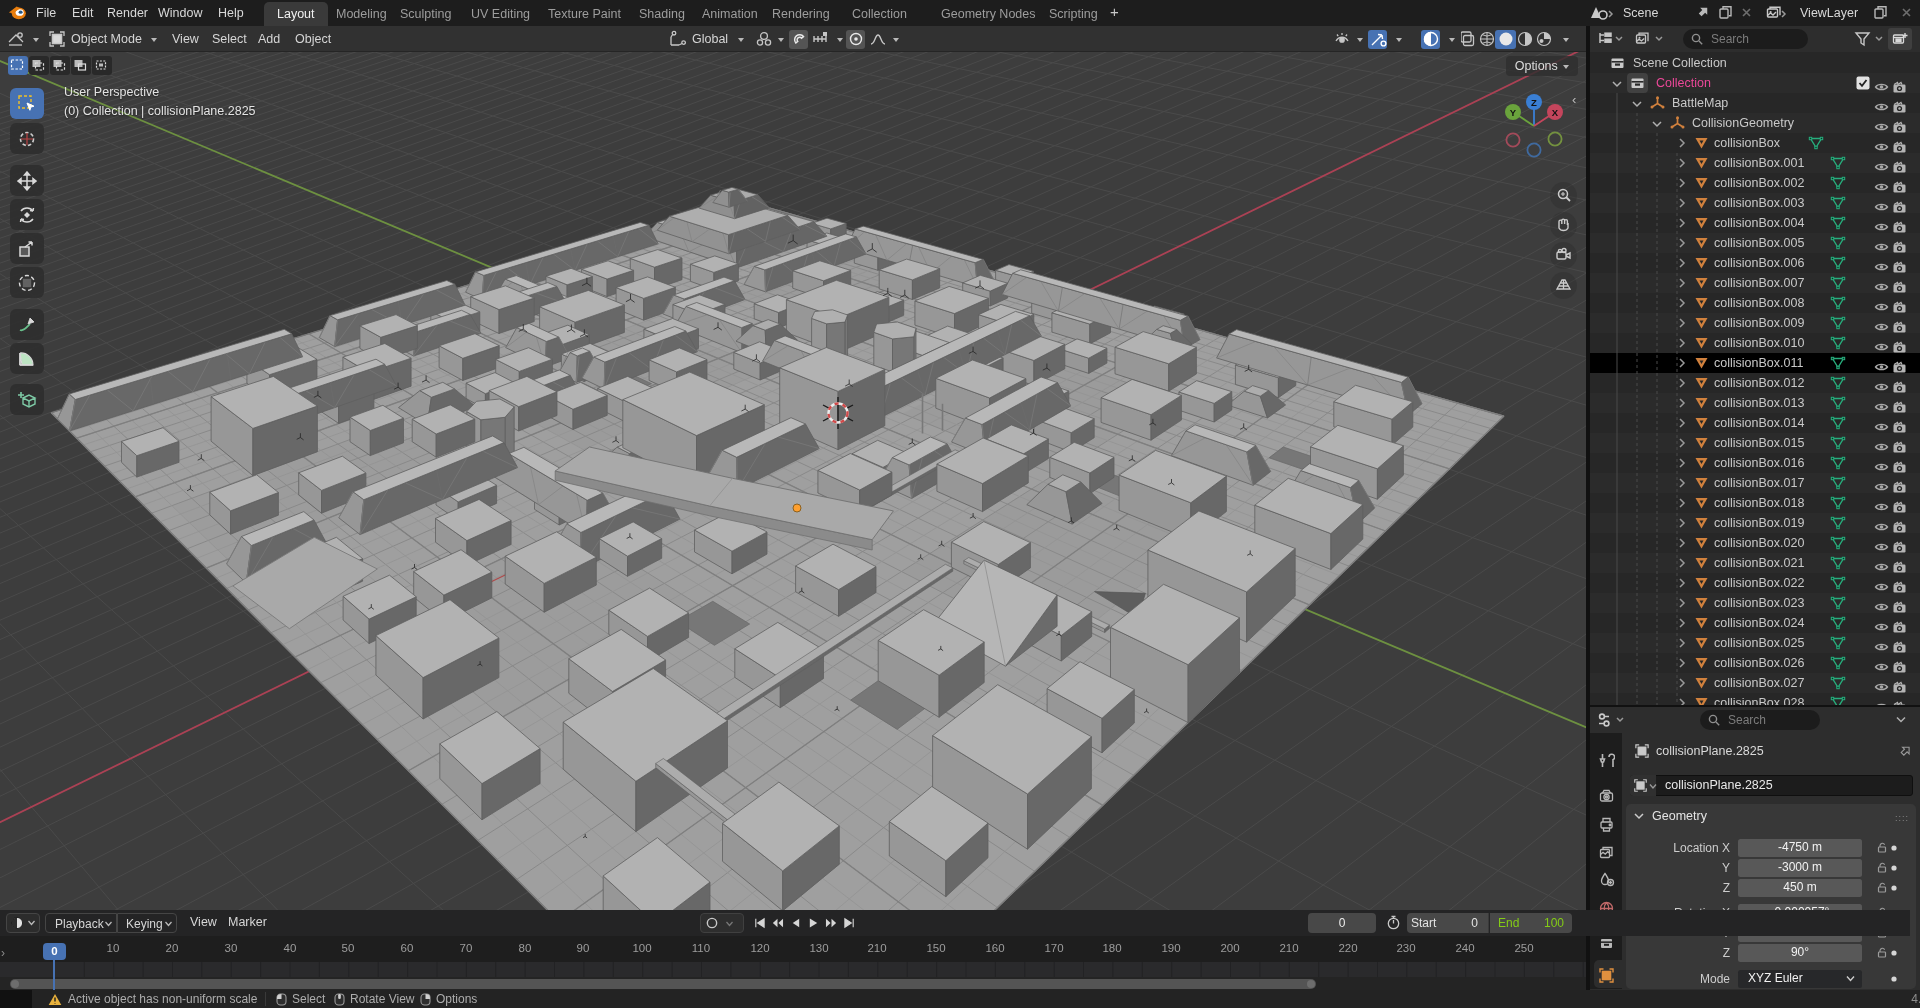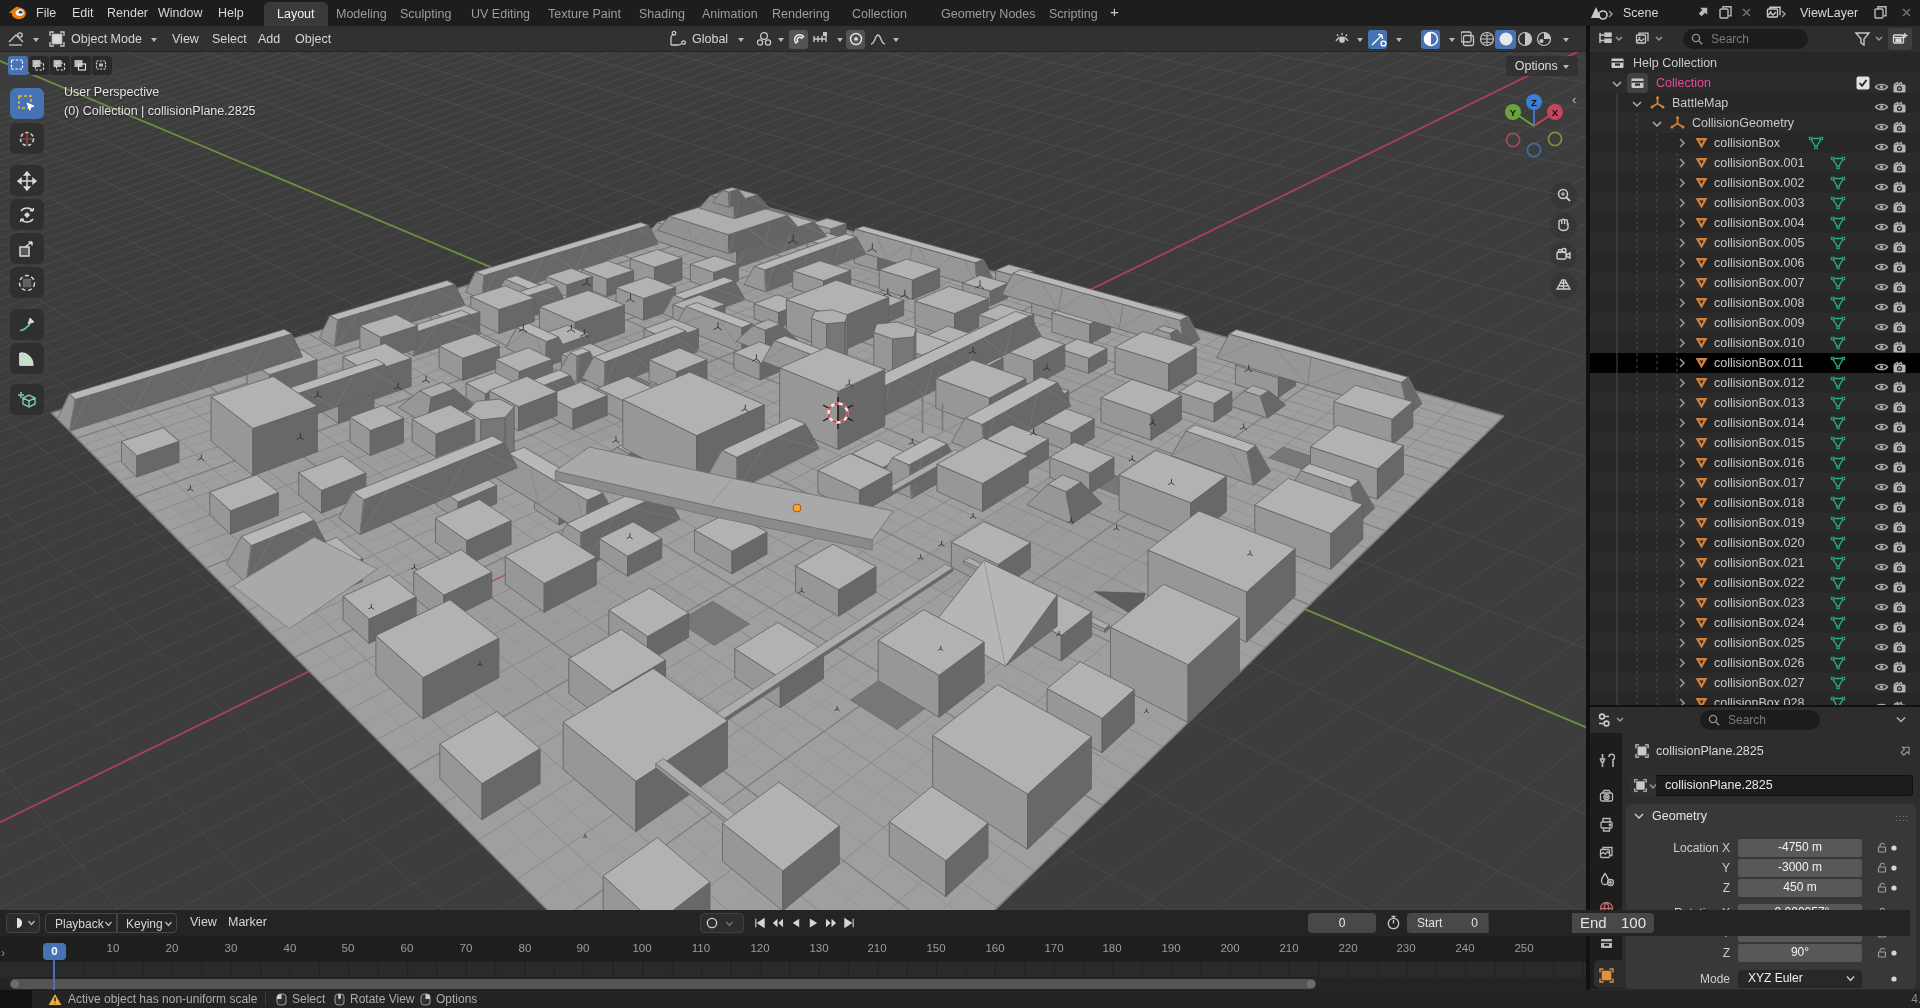"Help Collection" span { text: Help -> Scene }
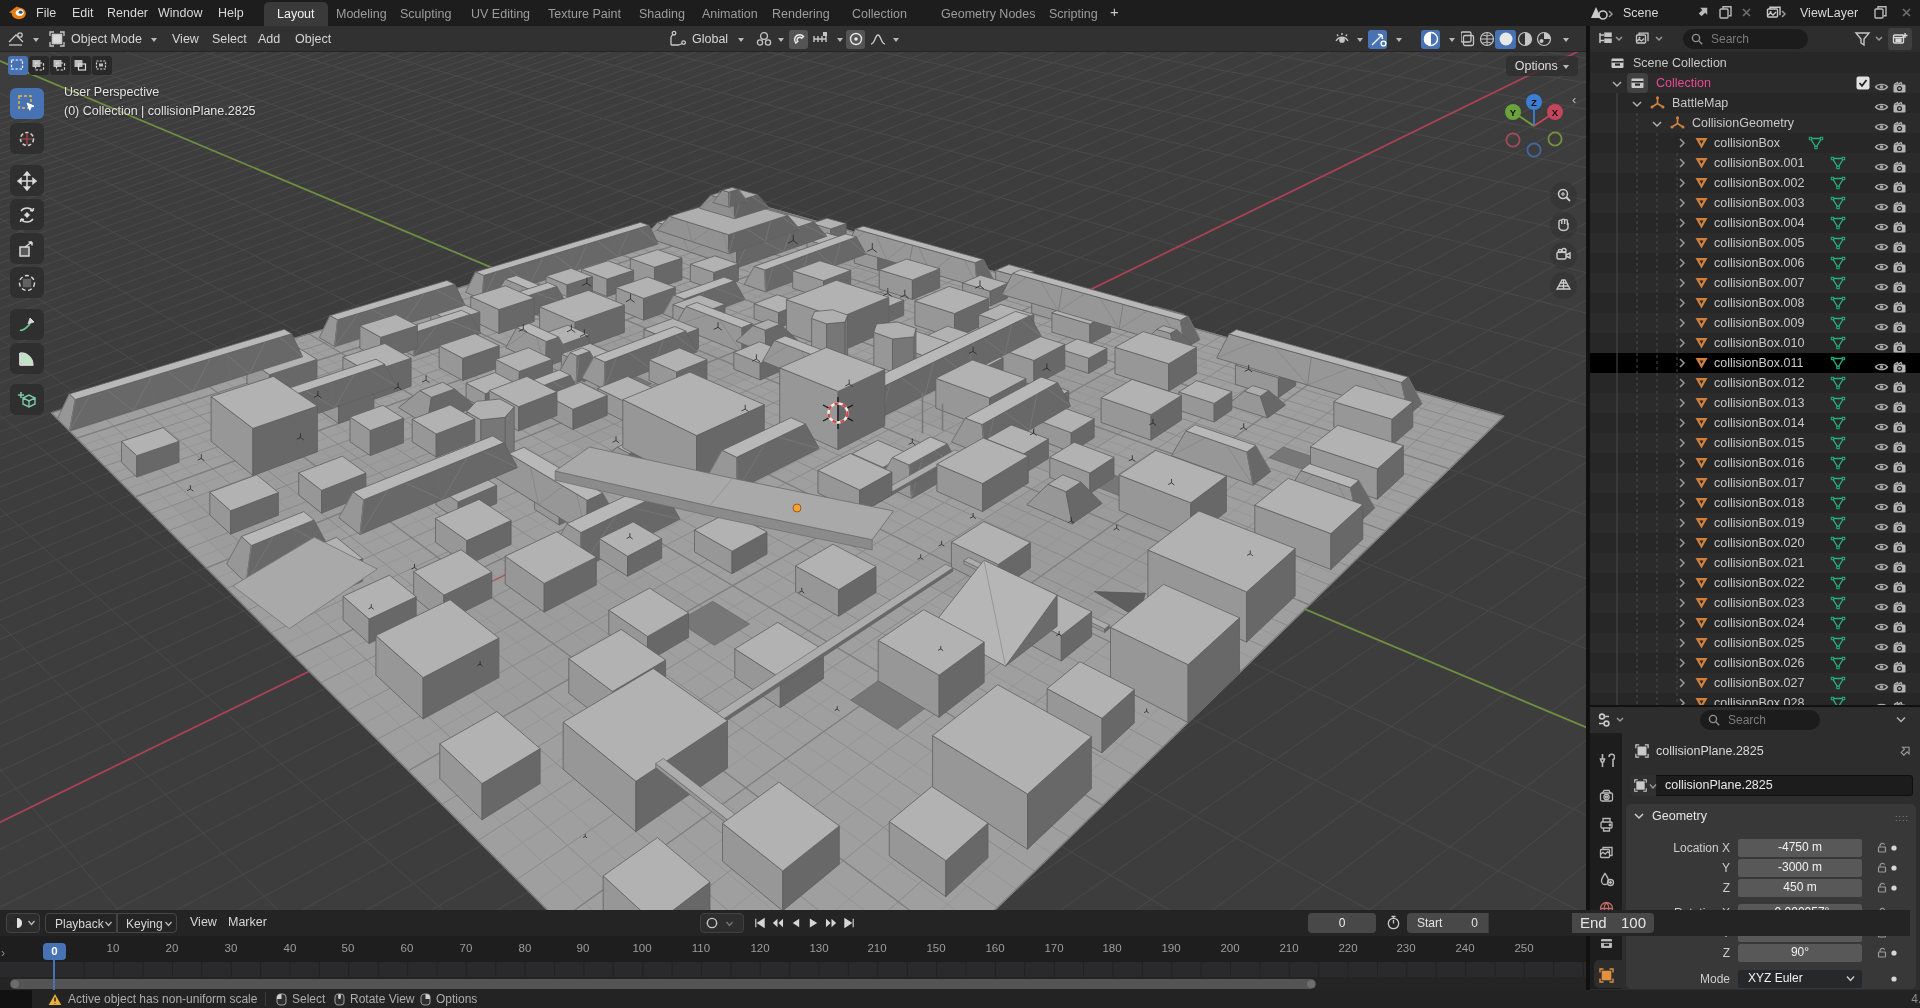"Start" span { margin-left: 10px -> 4px }
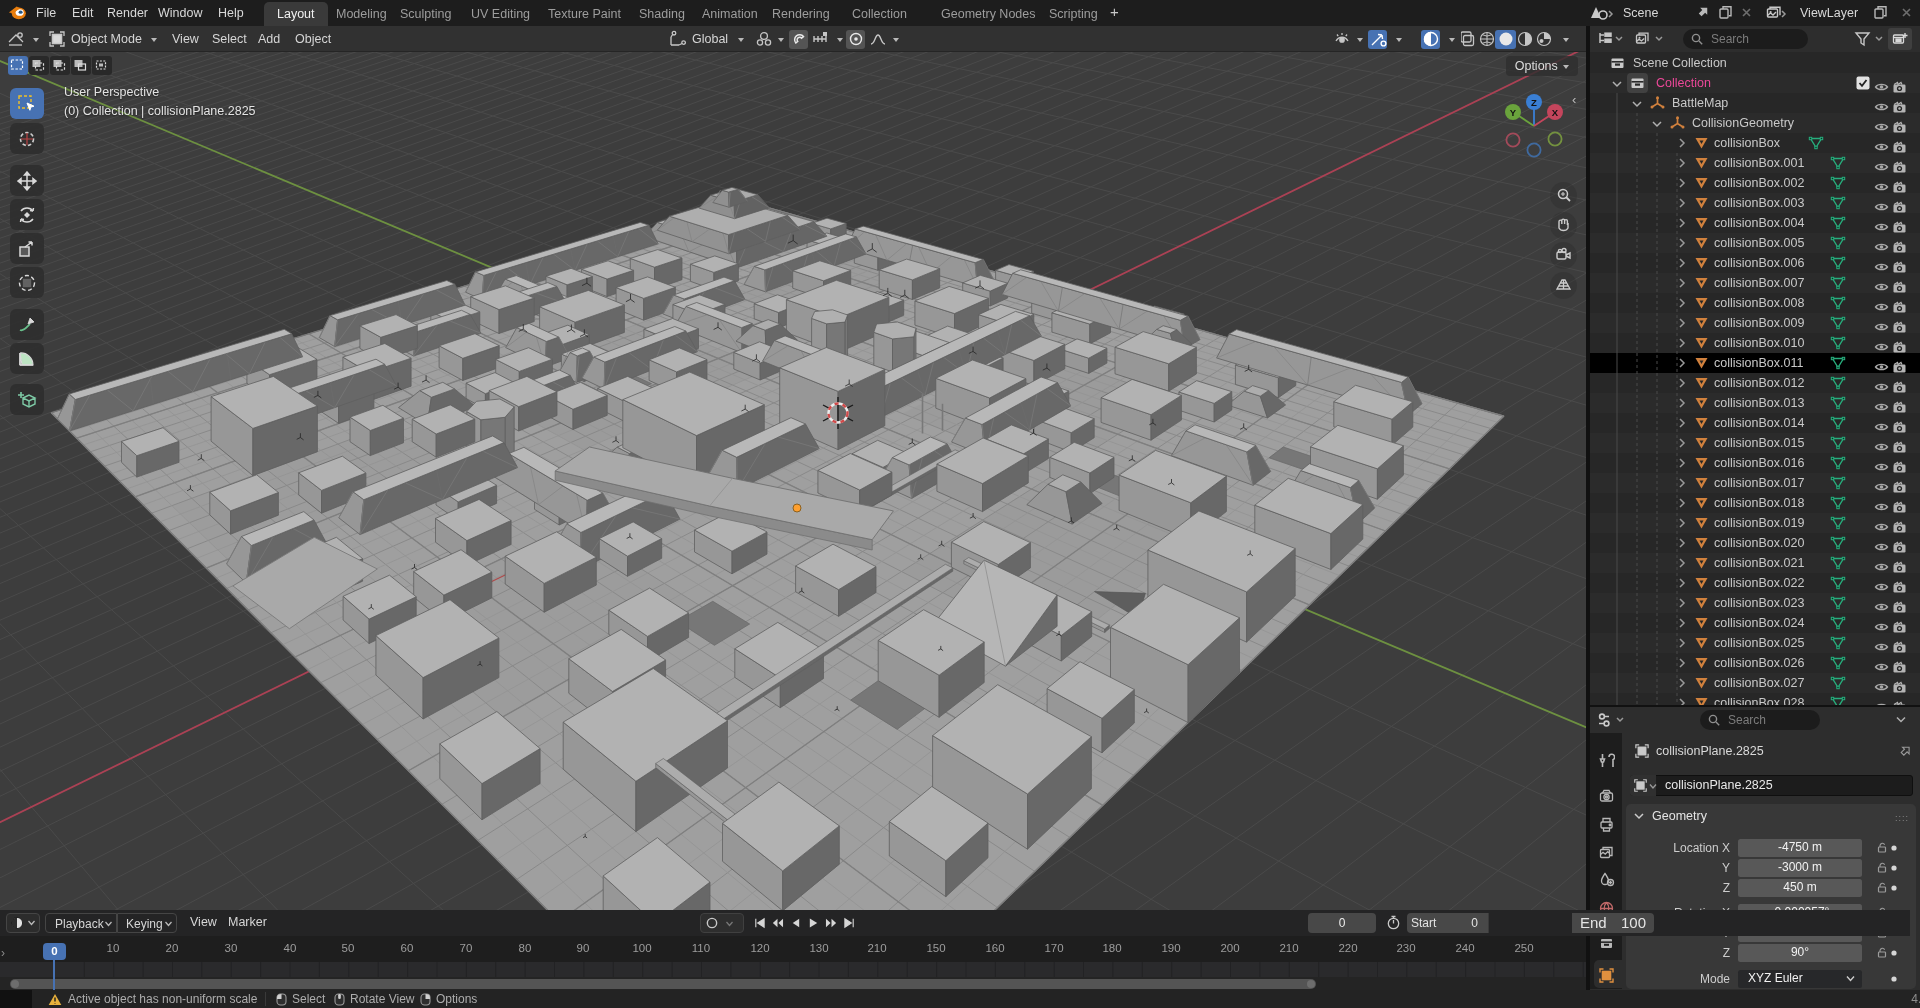"End" div.abs { color: #e5e5e5 -> #84cc16; font-size: 15px -> 12px; left: 1572px -> 1490px }
